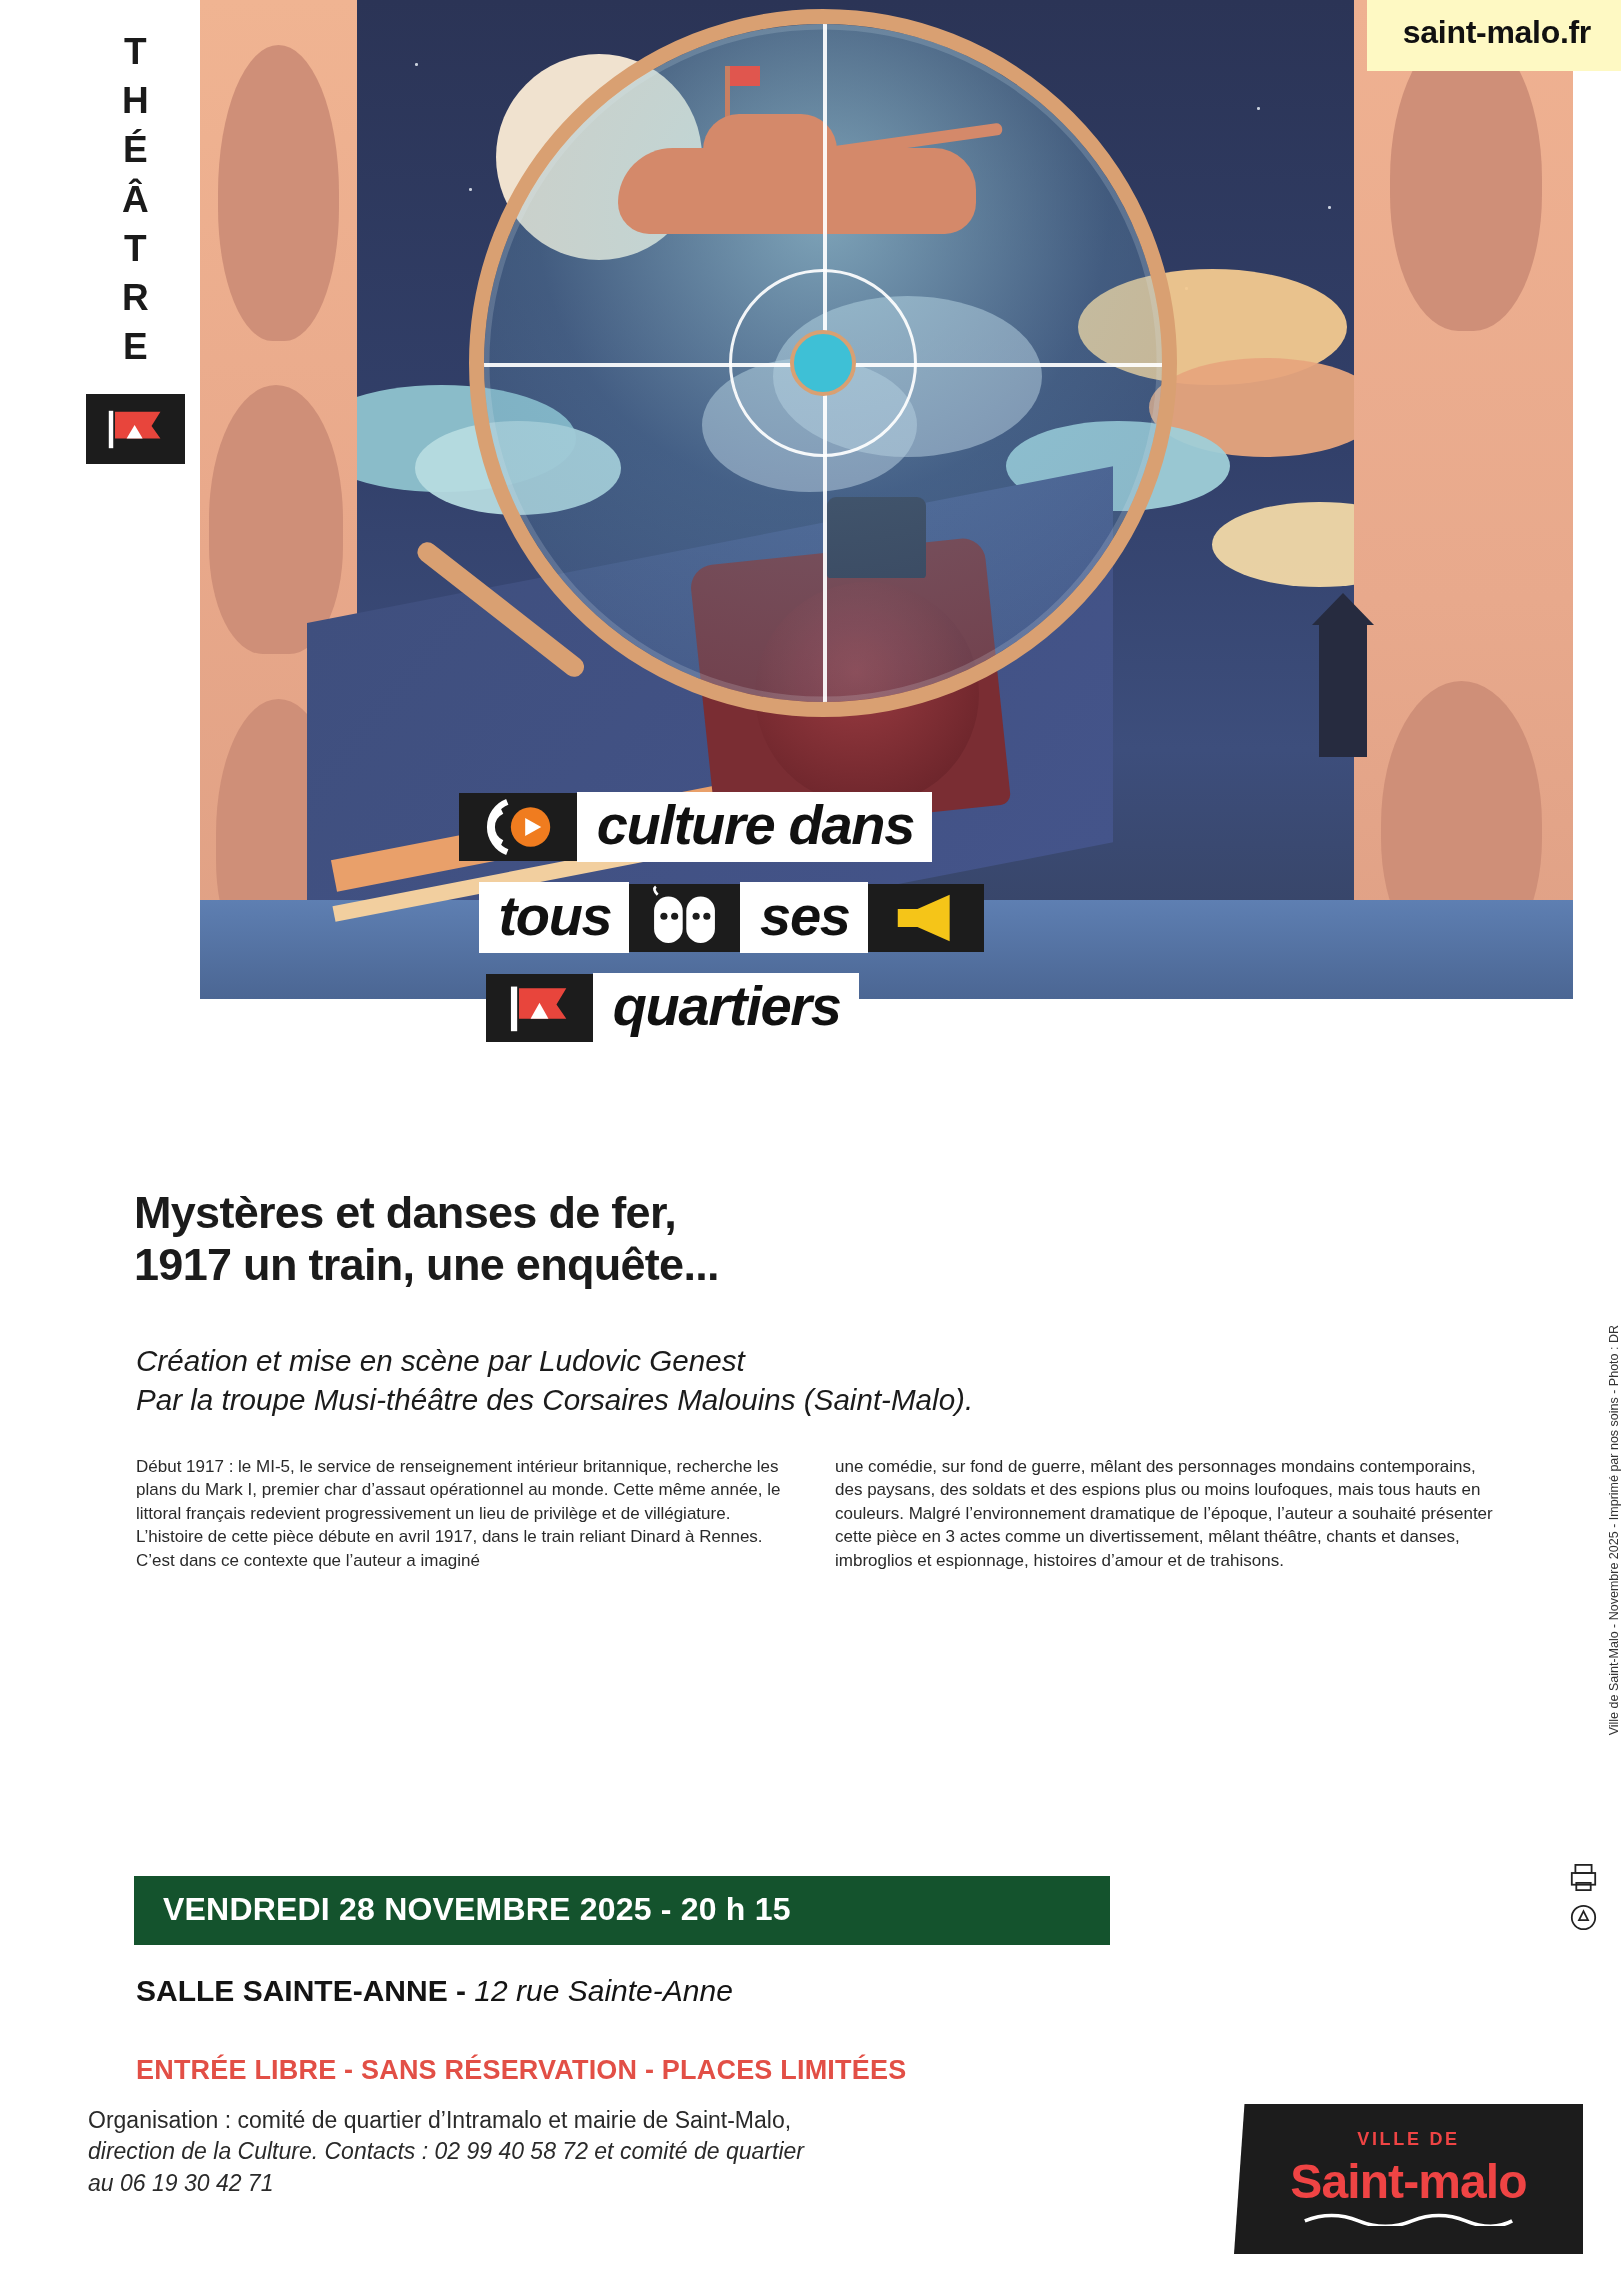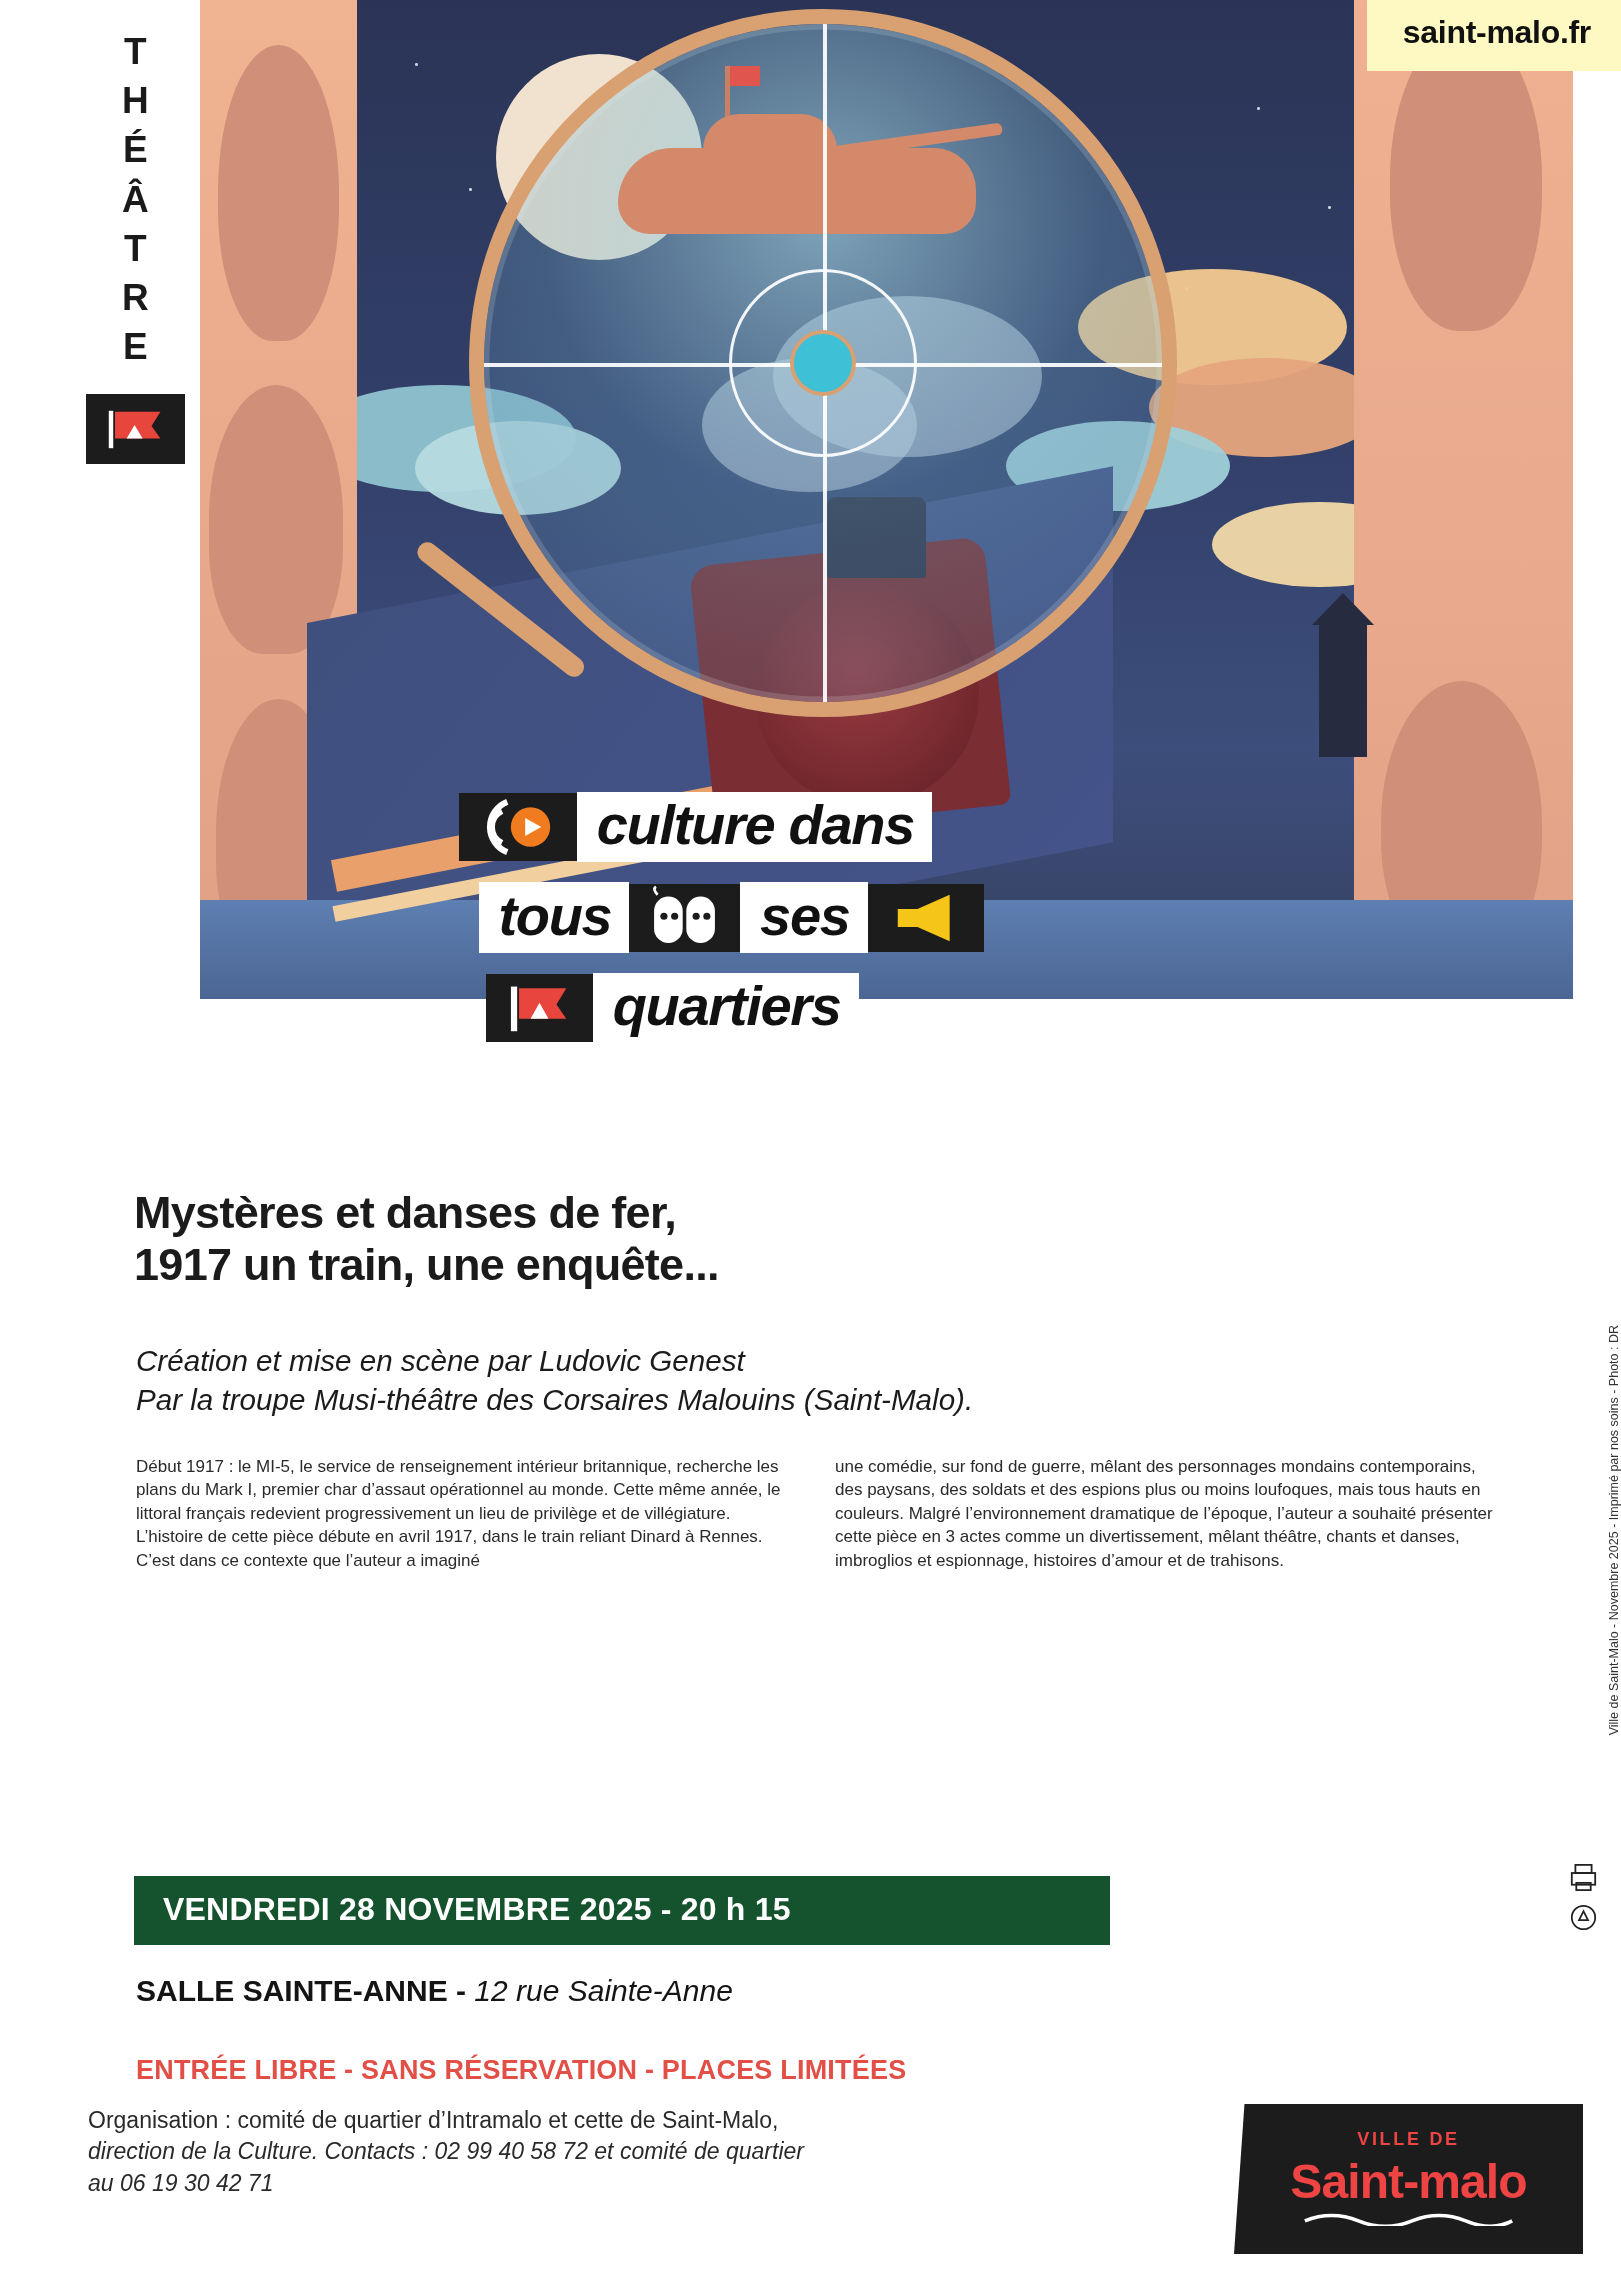"Organisation : comité de quartier" div { text: cette -> mairie }
